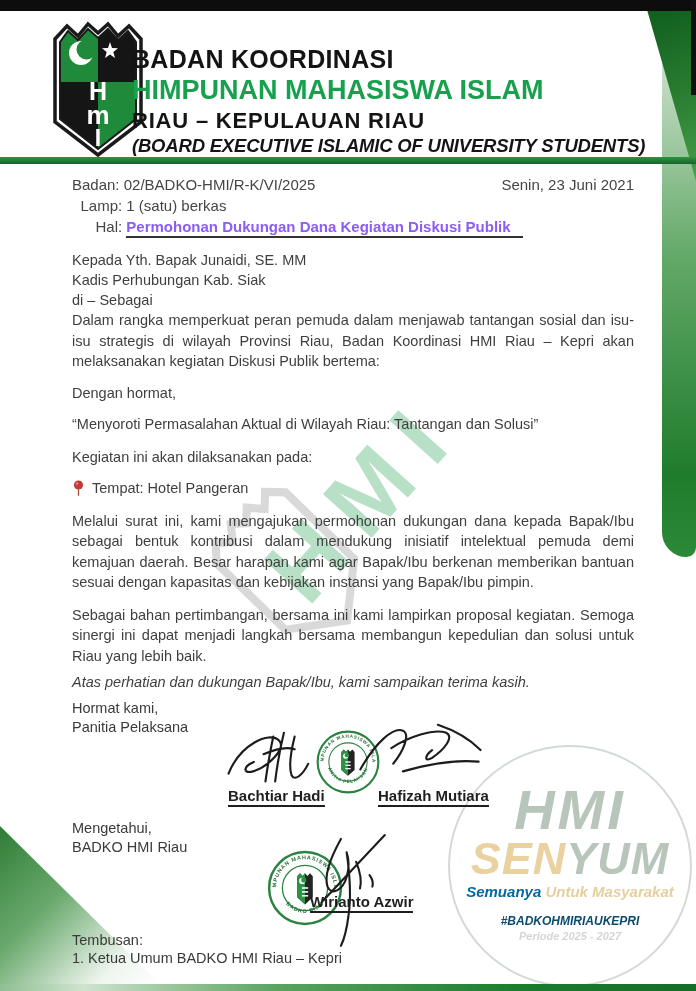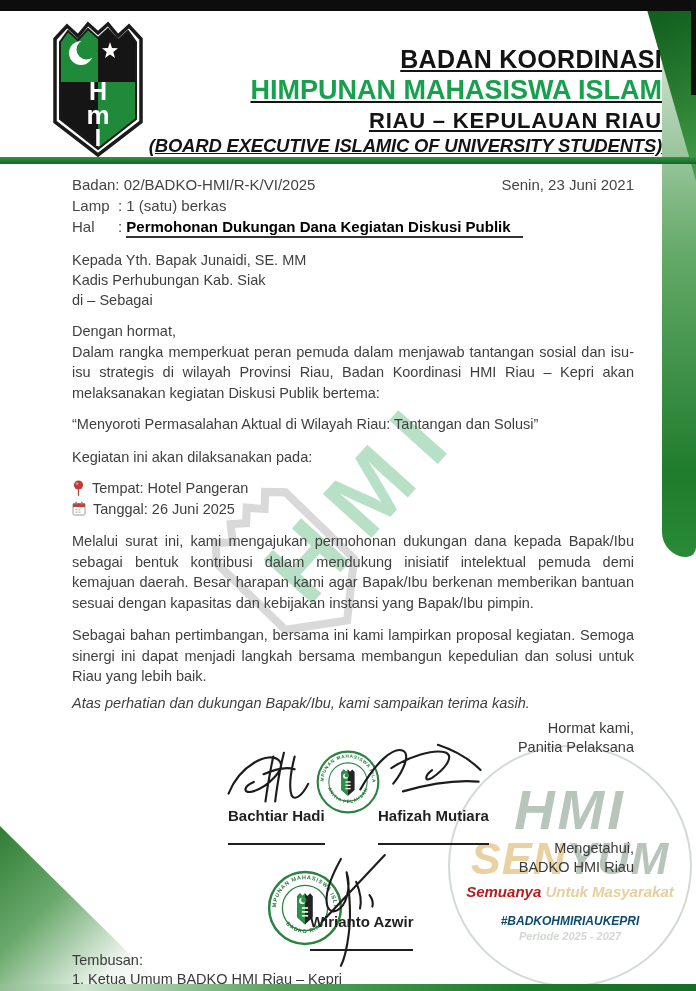"BADAN KOORDINASI" .header-text { text-align: right -> left; text-decoration: underline -> none }
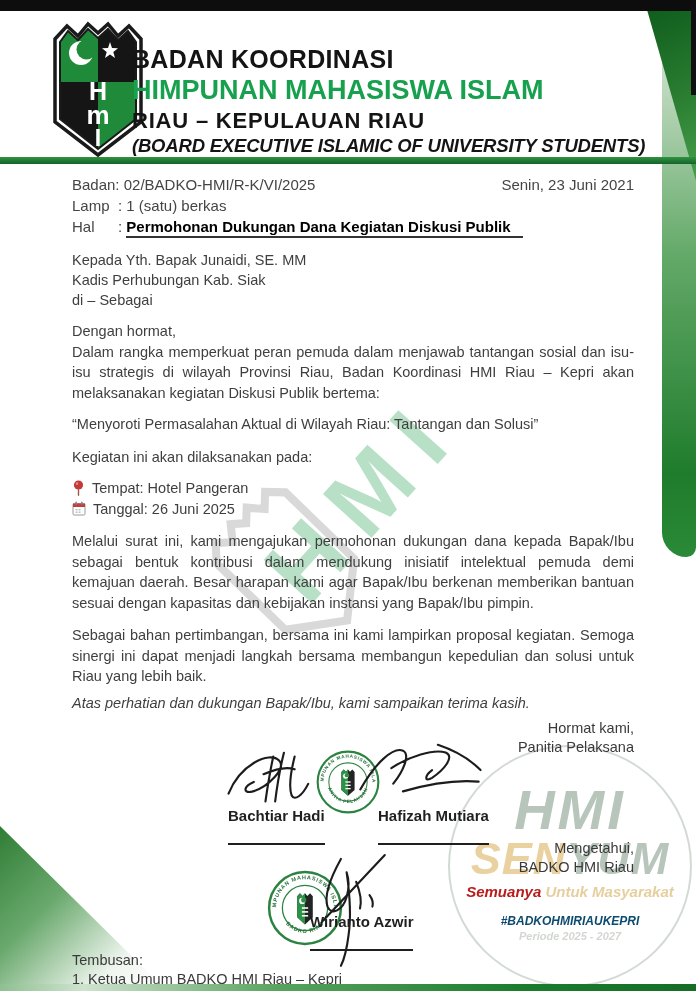"Lamp" .lbl { text-align: none -> right }
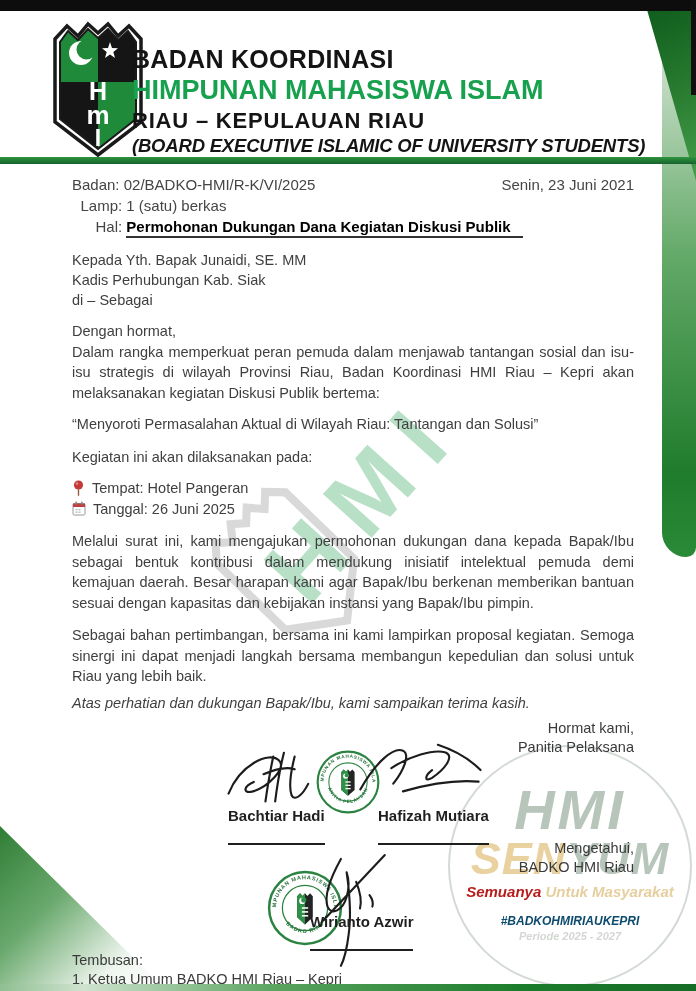"Permohonan Dukungan Dana Kegiatan" .hal-value { color: #000000 -> #8b5cf6 }
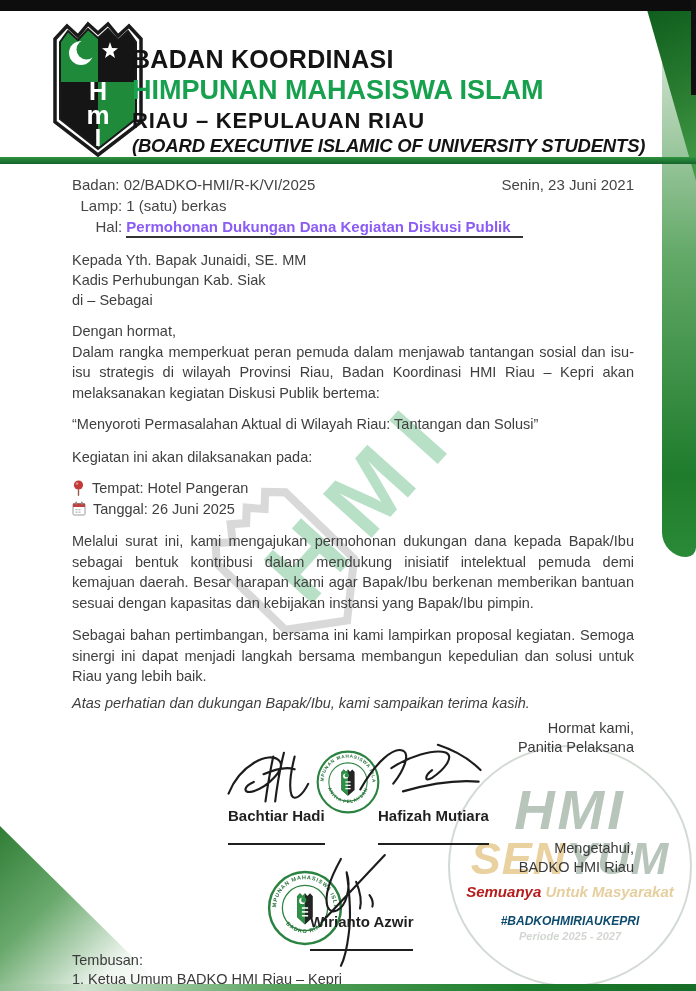"Dengan hormat," div.para { order: before "Dalam rangka memperkuat peran pemuda" -> after "Dalam rangka memperkuat peran pemuda" }
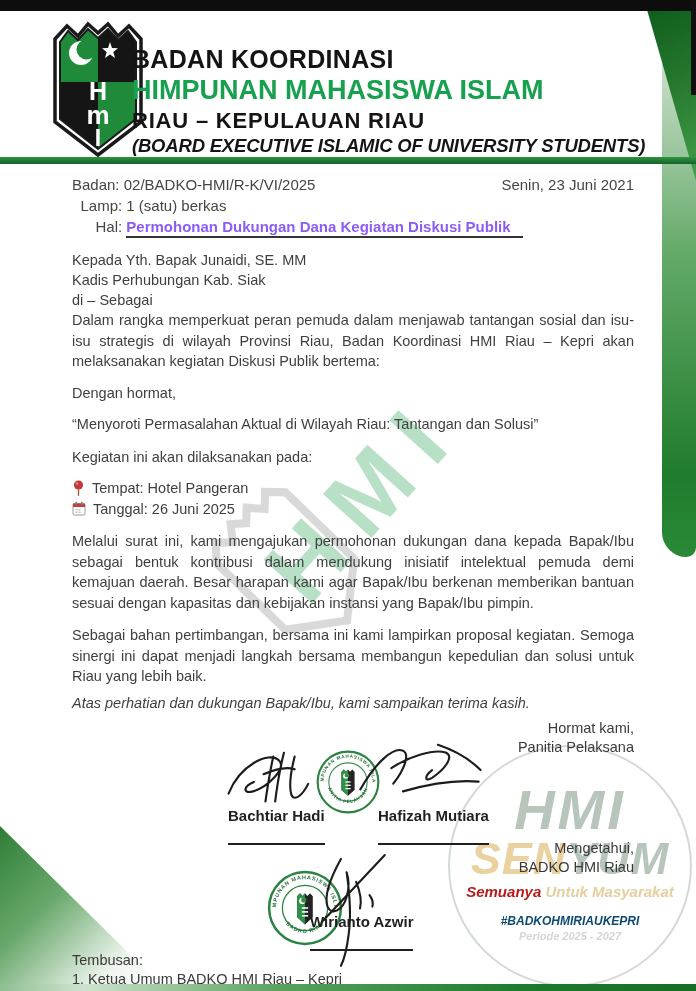"Tanggal: 26 Juni 2025" div.sched-line { html: <div> <svg> <rect></rect> <path></path> <rect></rect> <rect></rect> <rect></rect> <rect></rect> <rect></rect> <rect></rect> </svg> <span>Tanggal: 26 Juni 2025</span> </div> -> none }
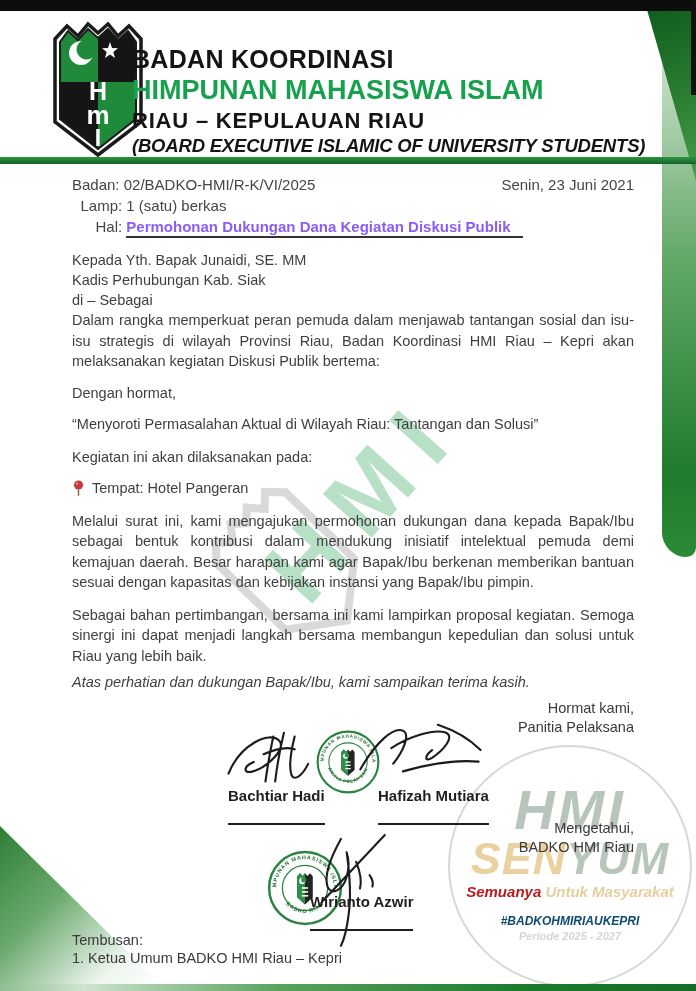"Hormat kami," .center-line { text-align: right -> left }
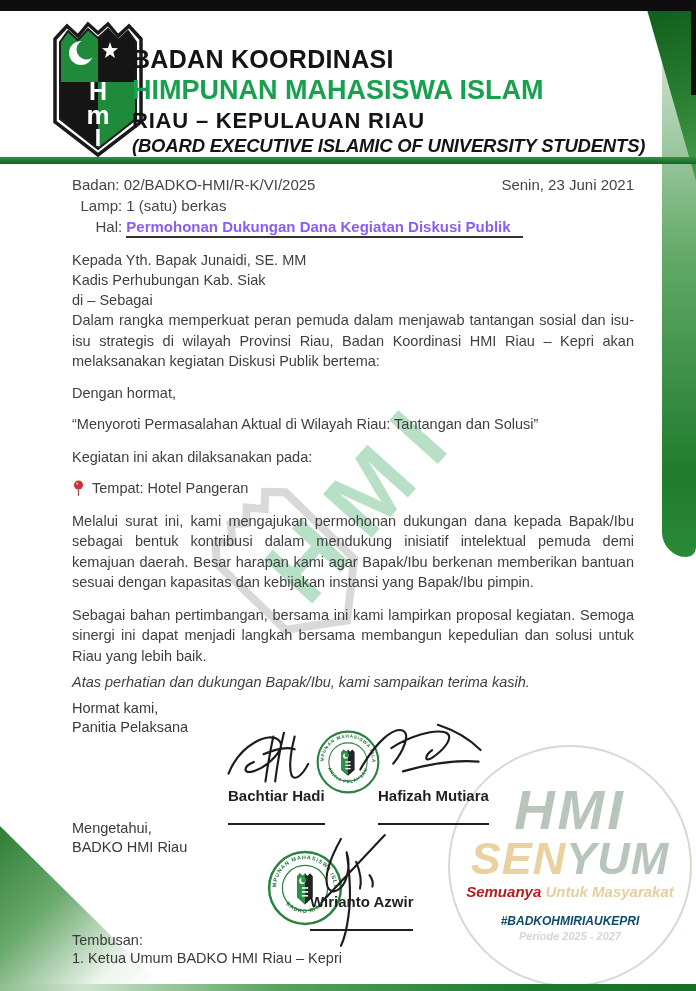"Bachtiar Hadi" .sig-name { padding-bottom: 19px -> 1px }
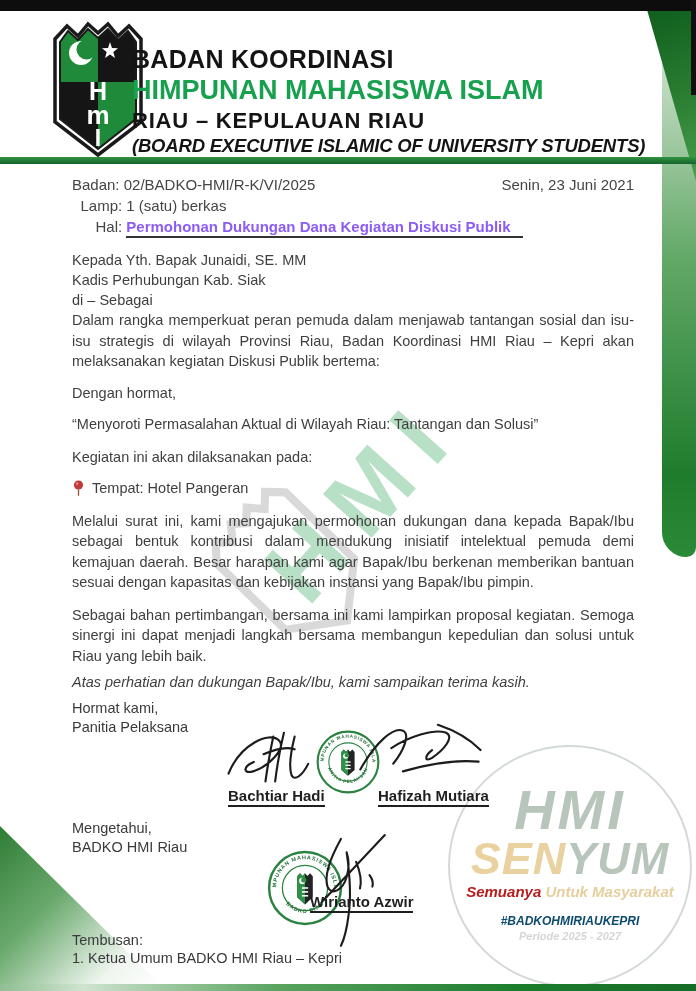"Semuanya" .wm-tag1 { color: #b91c1c -> #0369a1 }
